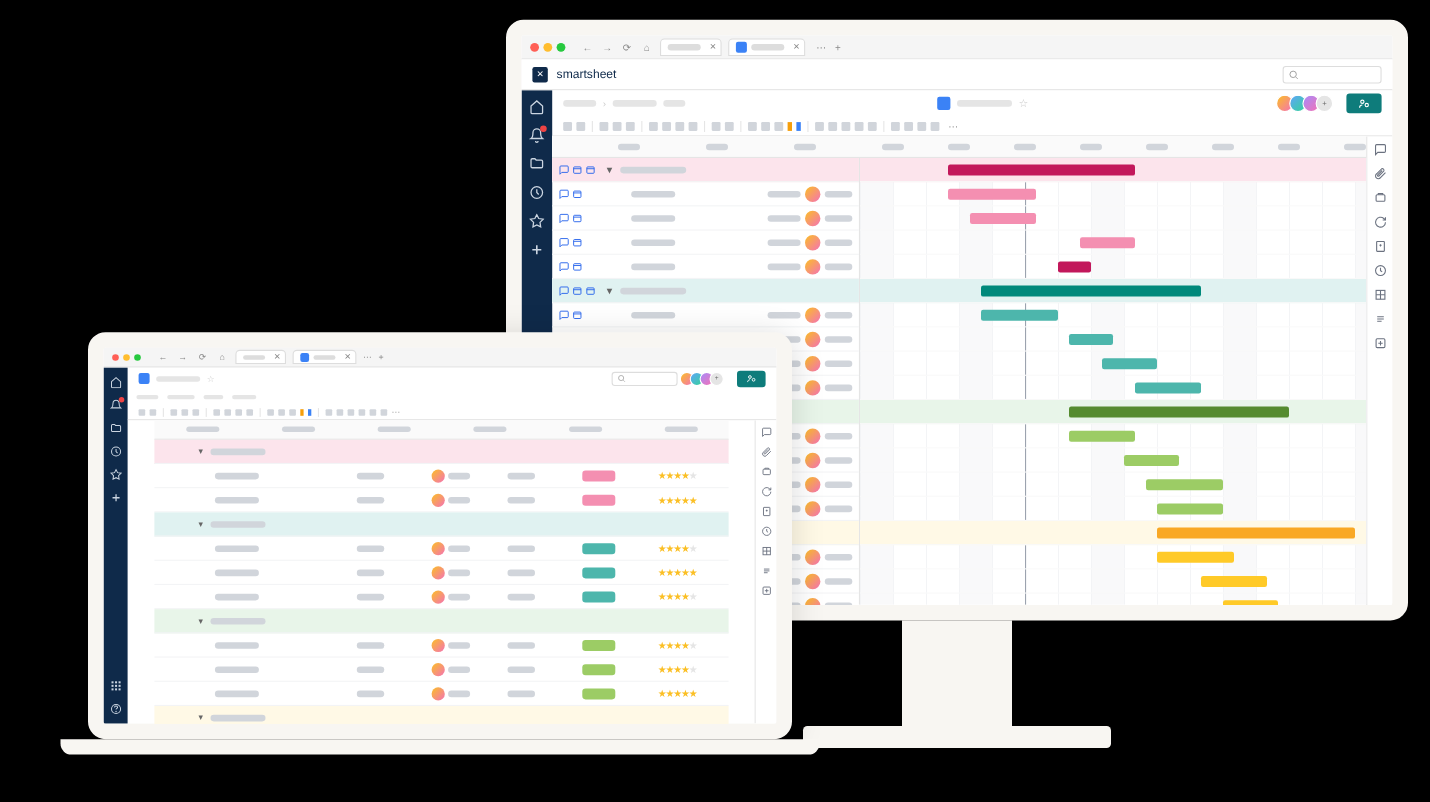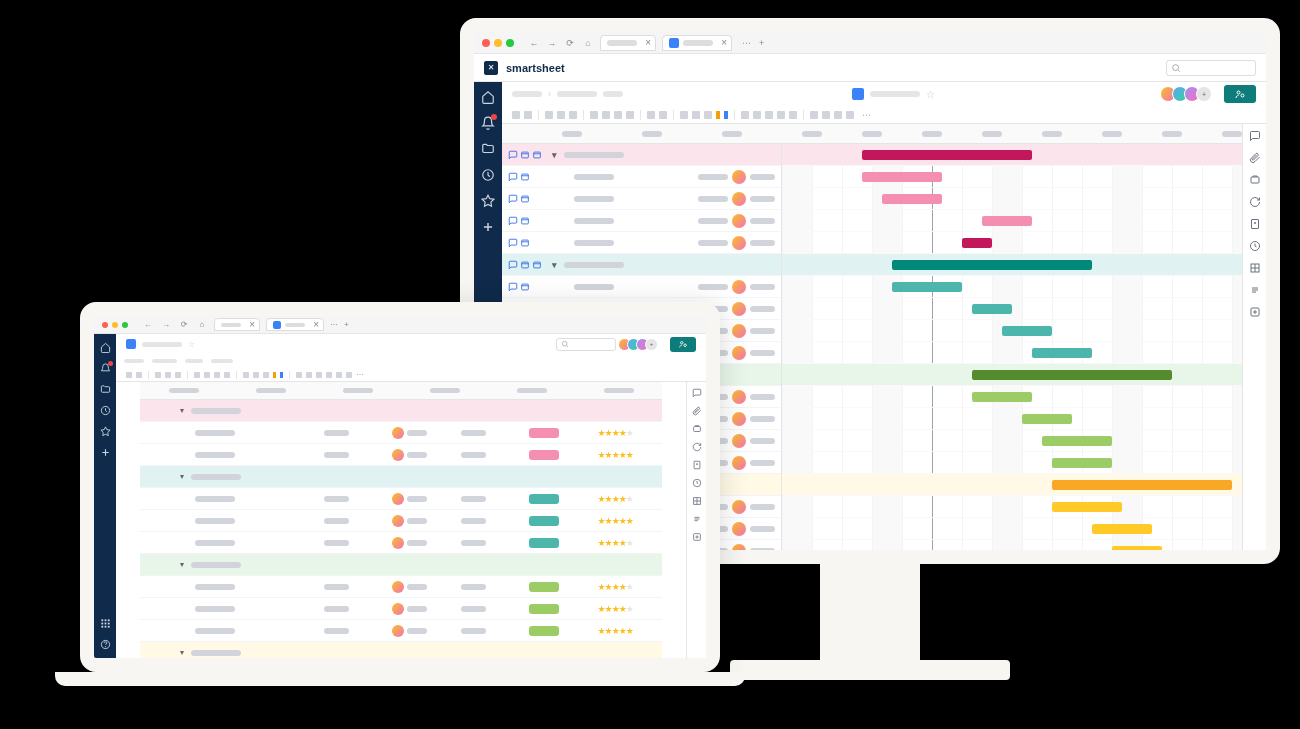"smartsheet" .brand { font-weight: 700 -> 400 }
